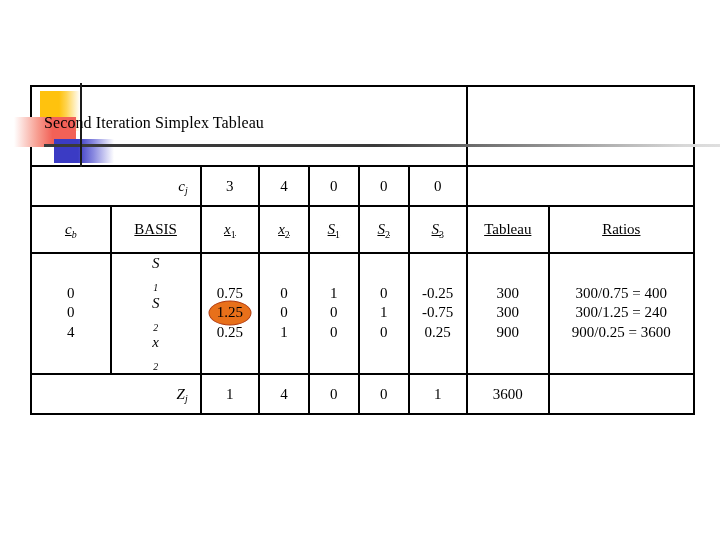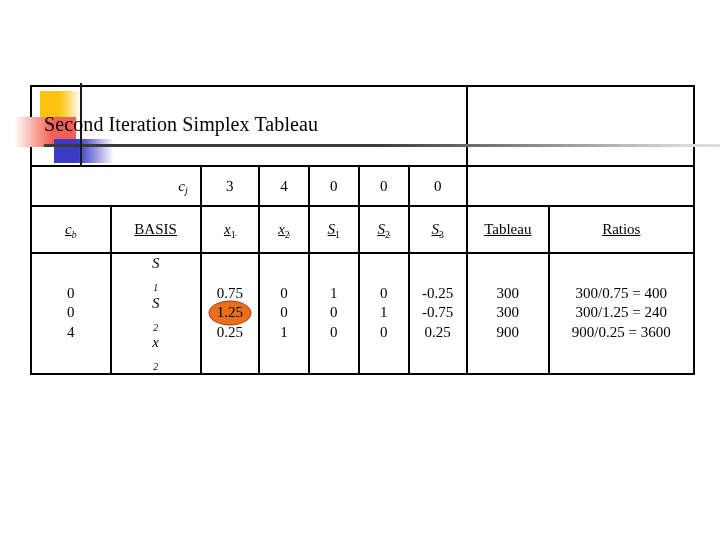"Second Iteration Simplex Tableau" .title-text { font-size: 20px -> 16px }
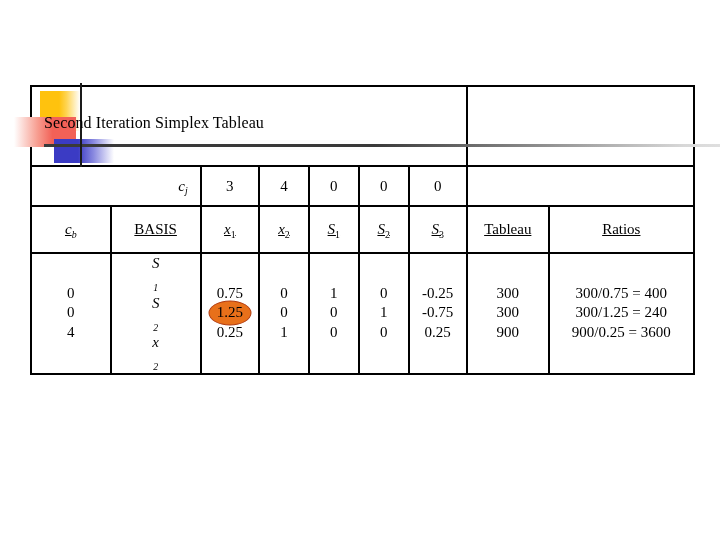"Zj" tr.row-zj { html: none -> <tr> <td><span>Z</span><sub>j</sub></td> <td>1</td> <td>4</td> <td>0</td> <td>0</td> <td>1</td> <td>3600</td> <td></td> </tr> }
